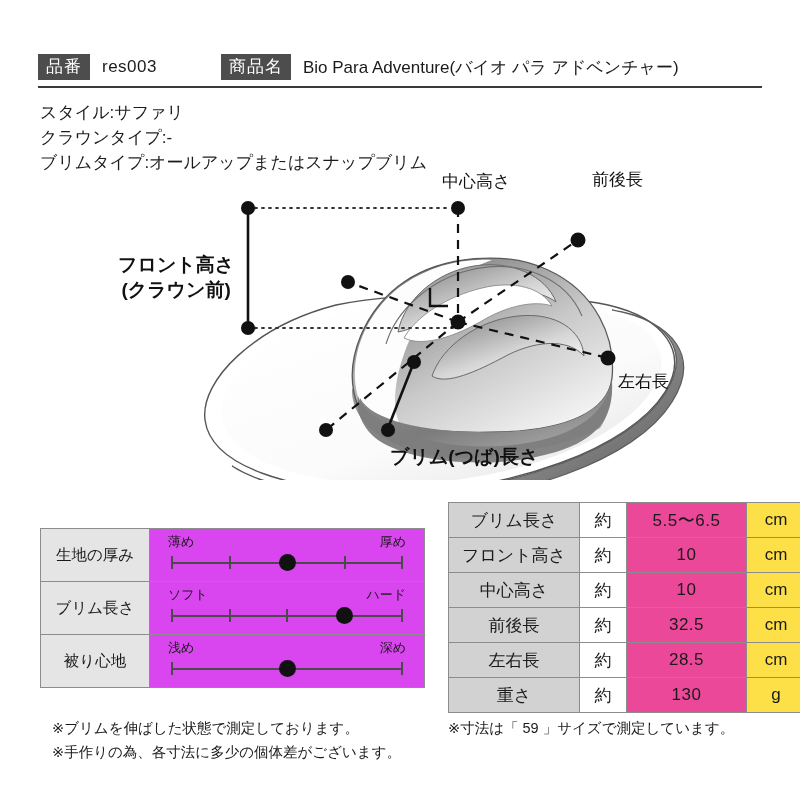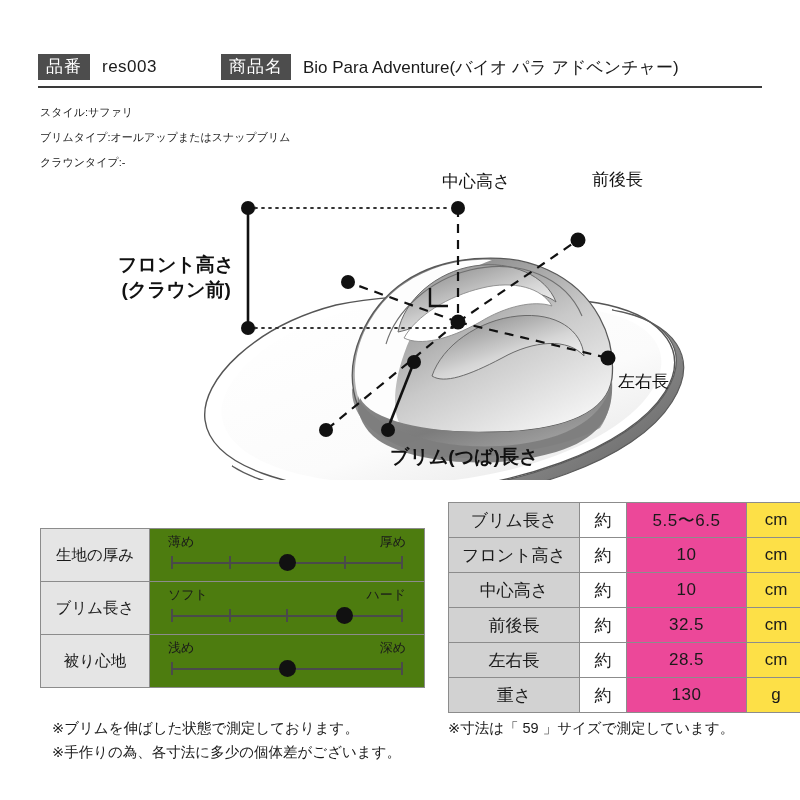"スタイル:サファリ" .spec-lines { font-size: 11px -> 17px }
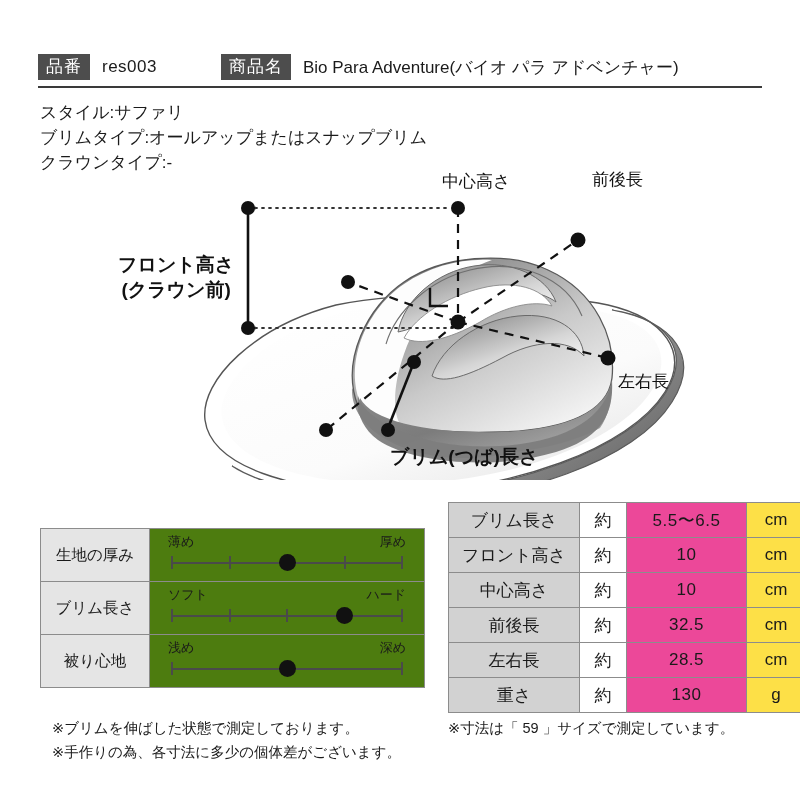"ブリムタイプ:オールアップまたはスナップブリム" div { order: before "クラウンタイプ:-" -> after "クラウンタイプ:-" }
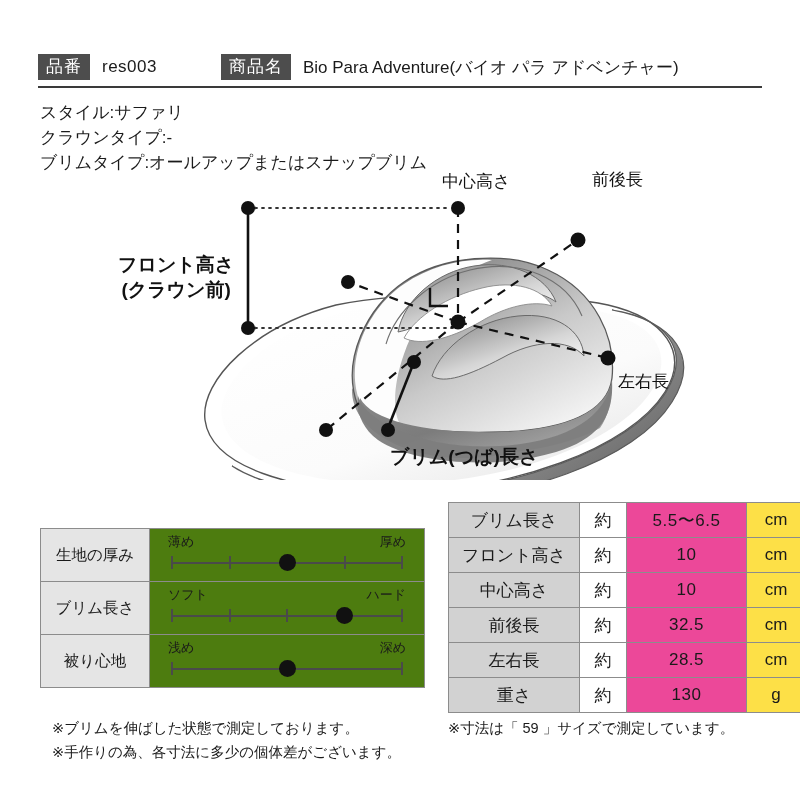"薄め" td.sl-track { background: #4d7c0f -> #d946ef }
